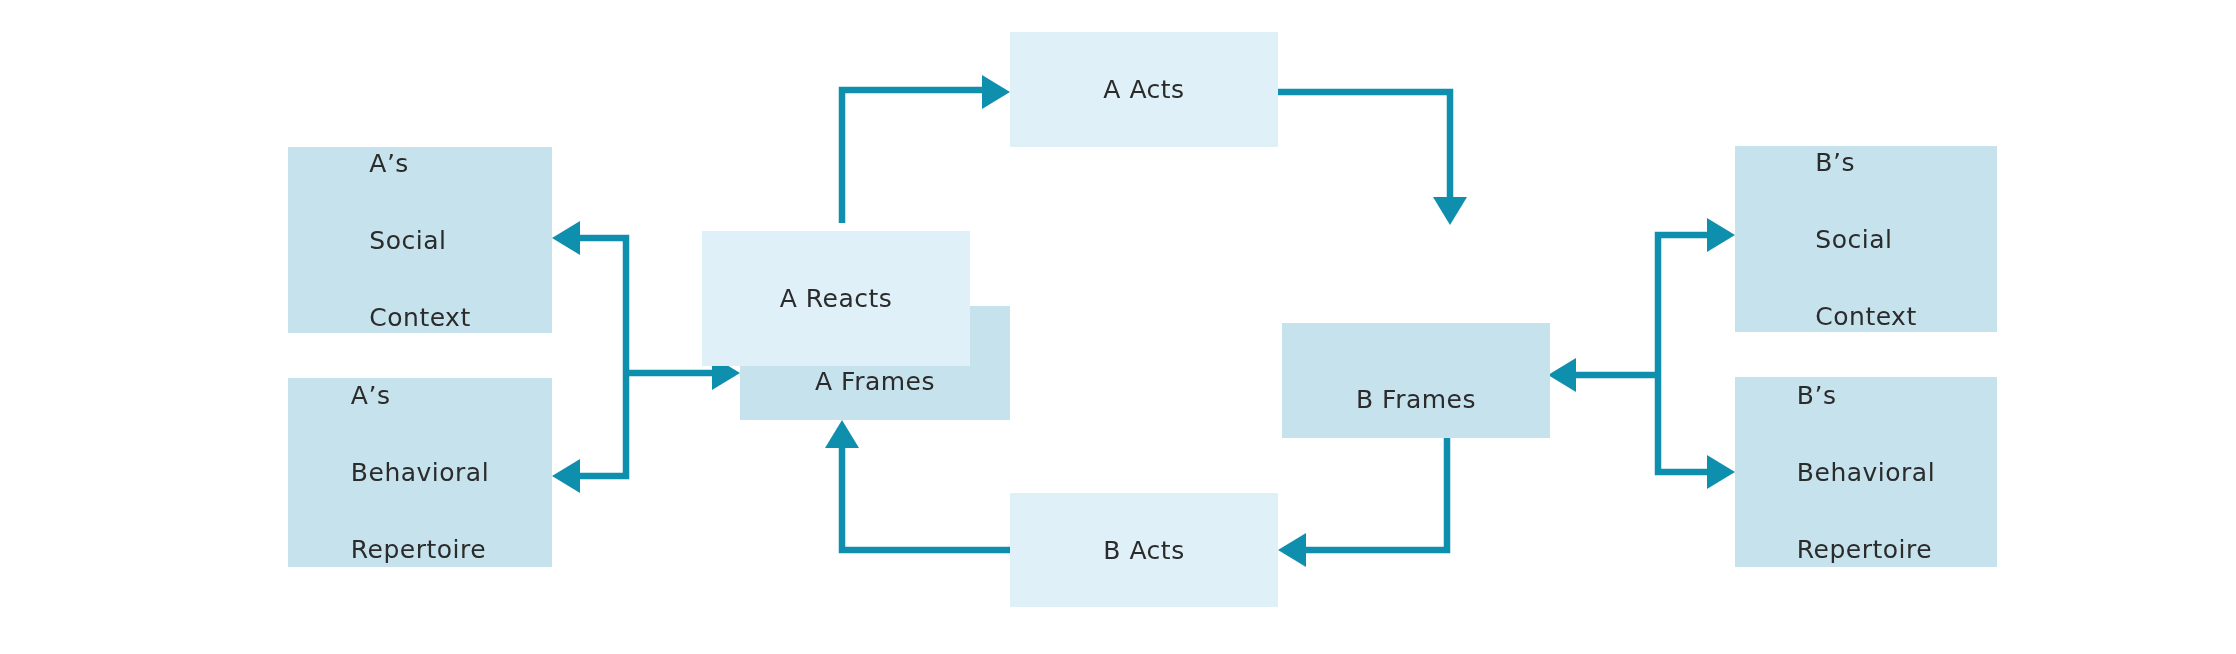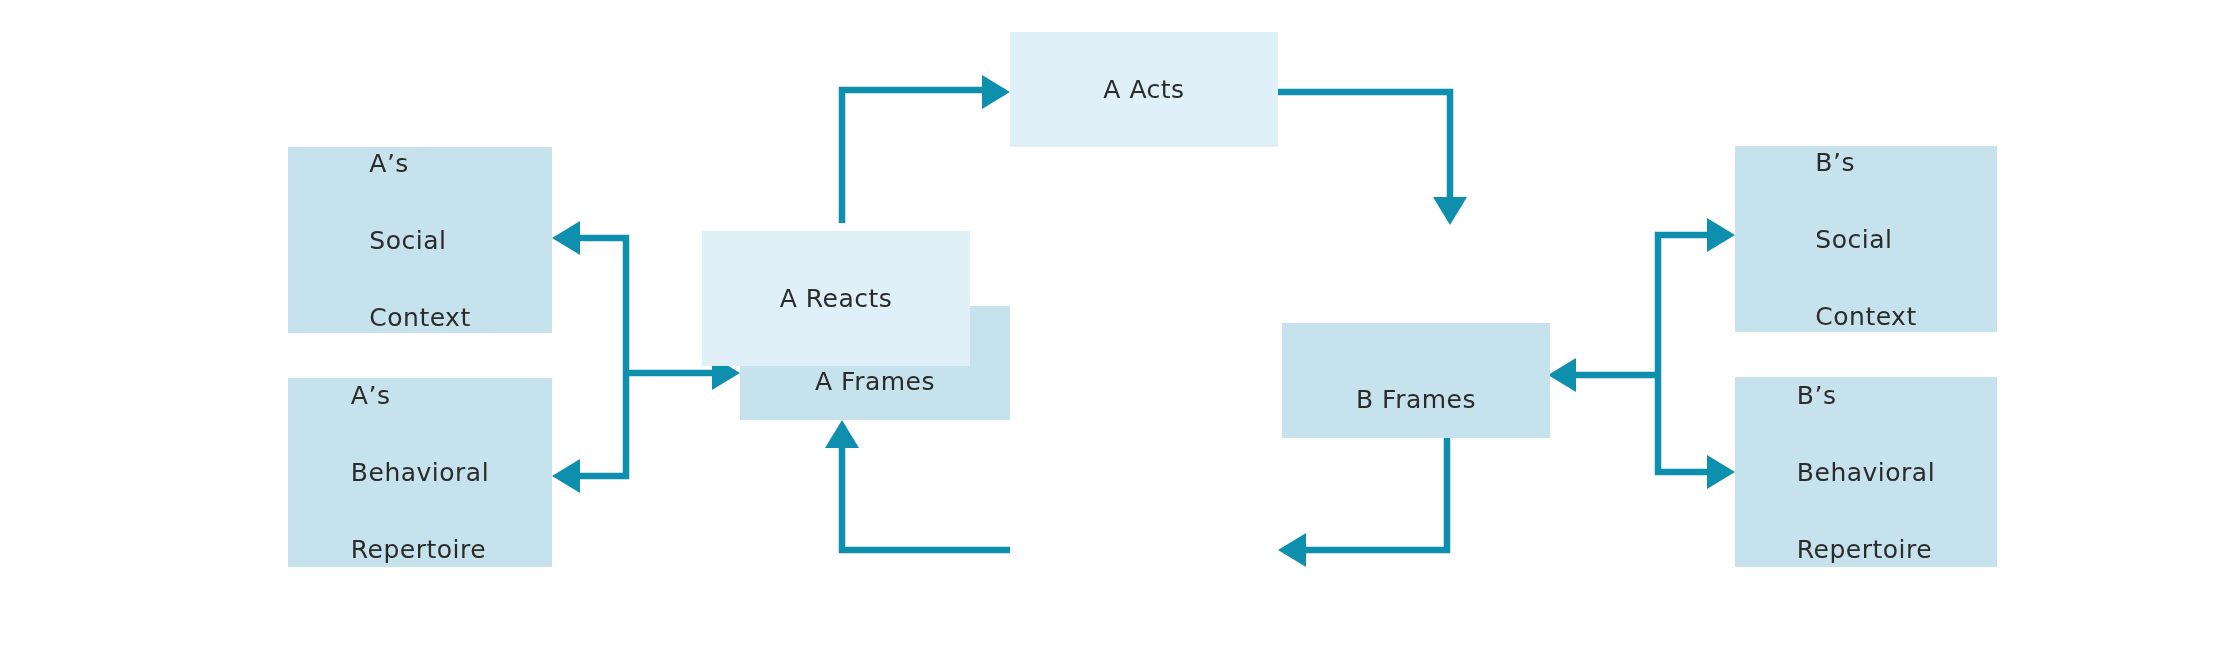"B Acts" div.node { html: none -> <div> <span>B Acts</span> </div> }
